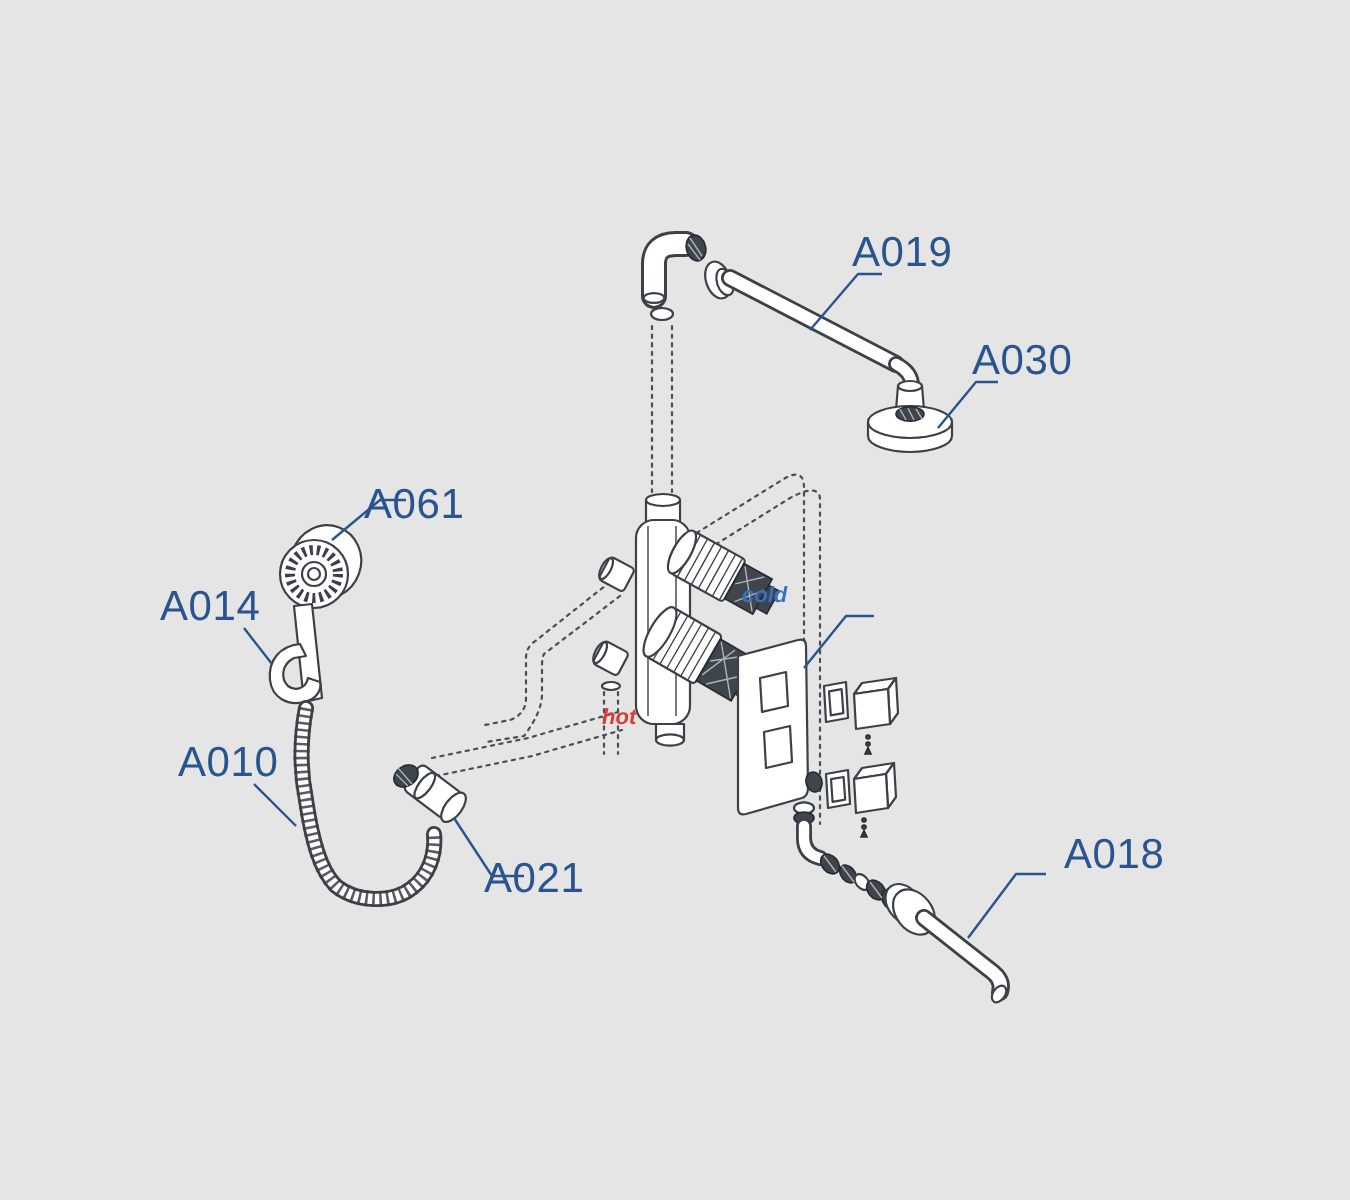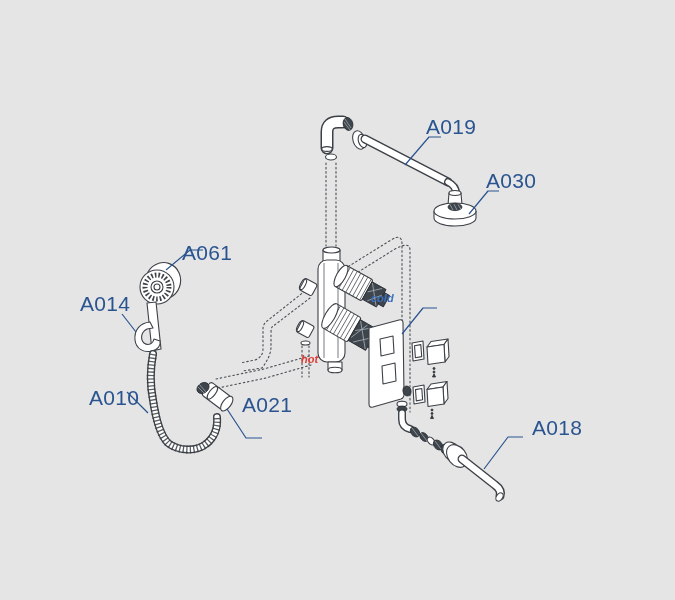"A010" div.lbl { margin-top: 16px -> none }
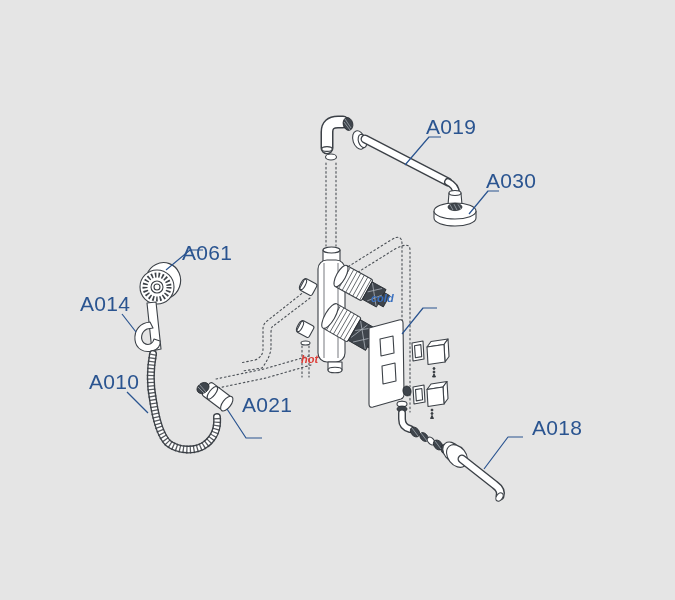"A021" div.lbl { top: 394px -> 429px }
